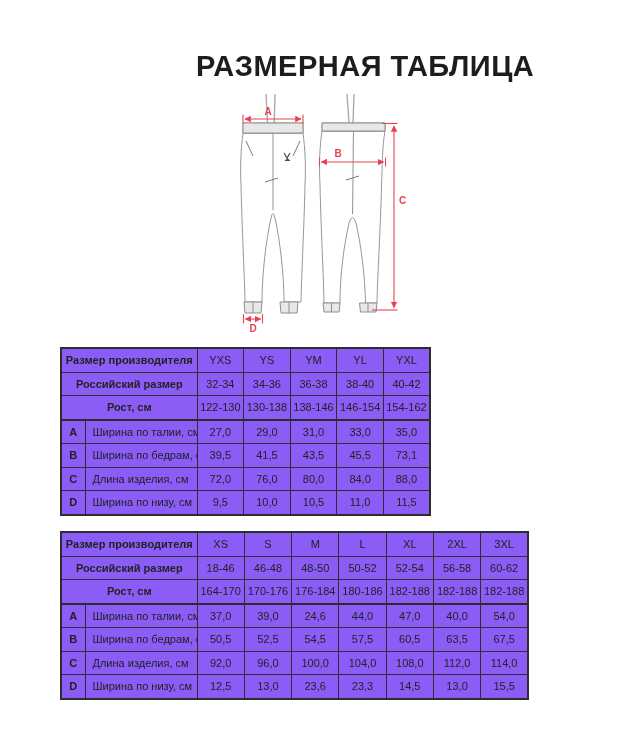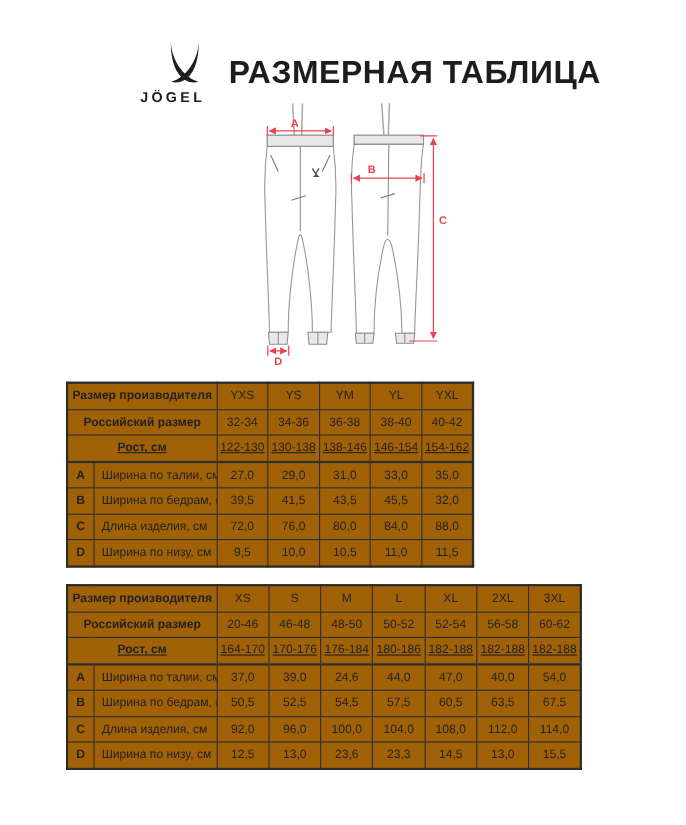"РАЗМЕРНАЯ ТАБЛИЦА" .title { left: 208px -> 196px }
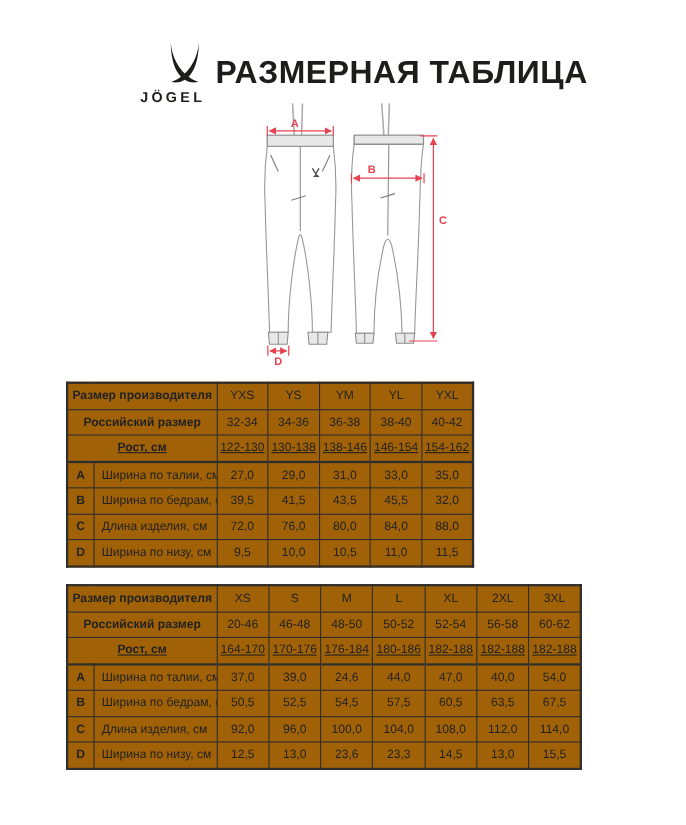"JÖGEL" div.logo { html: <div> <svg> <path></path> <path></path> </svg> <div>JÖGEL</div> </div> -> none }
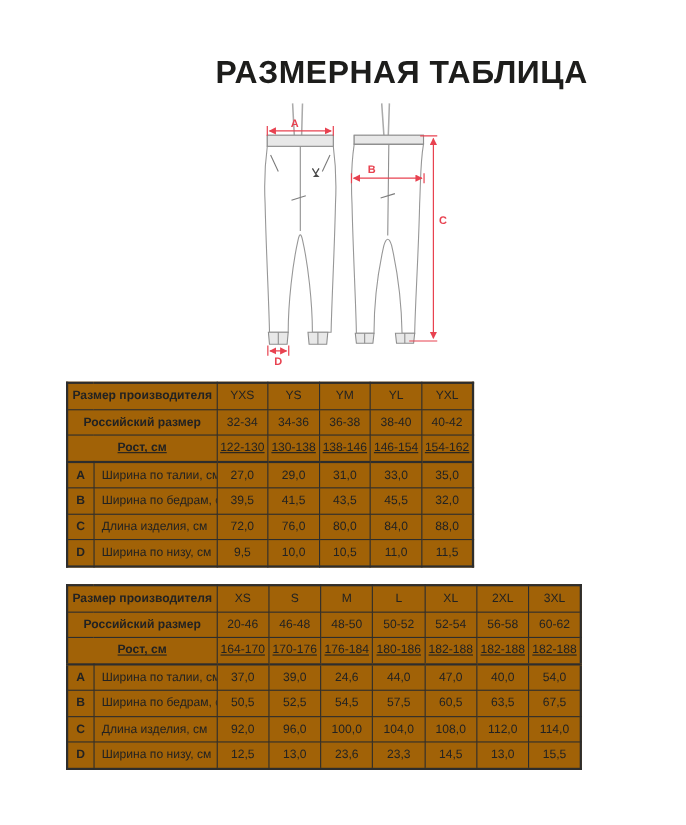"Размер производителя" table.size-table { background: #a16207 -> #8b5cf6 }
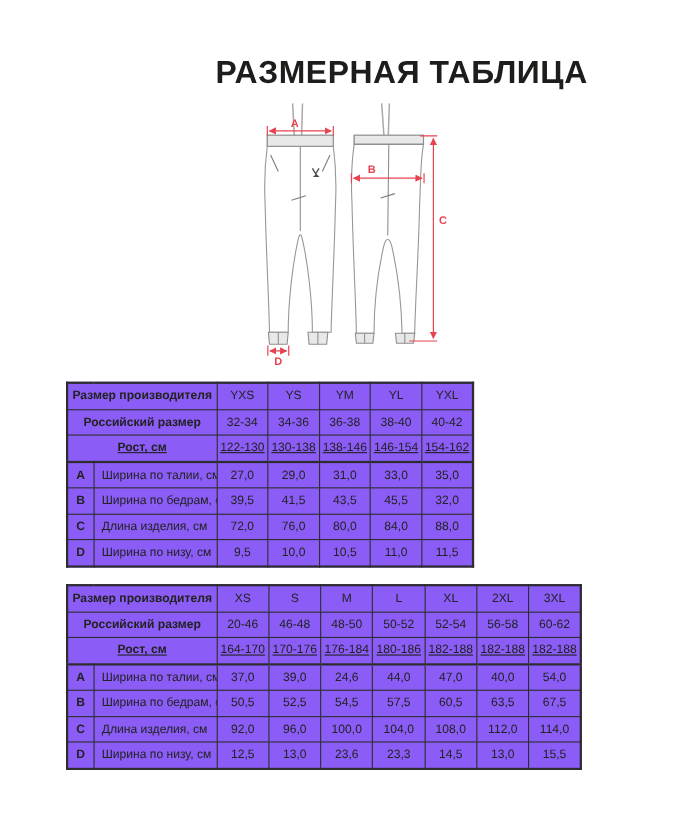"Рост, см" .size-table tr:nth-child(3) td { text-decoration: underline -> none }
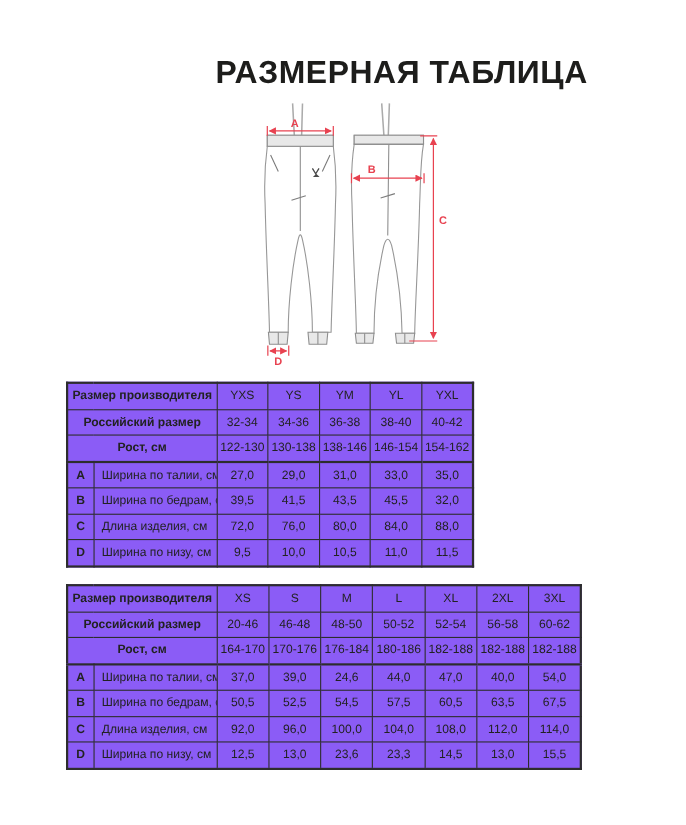"32,0" td { text: 32,0 -> 73,1 }
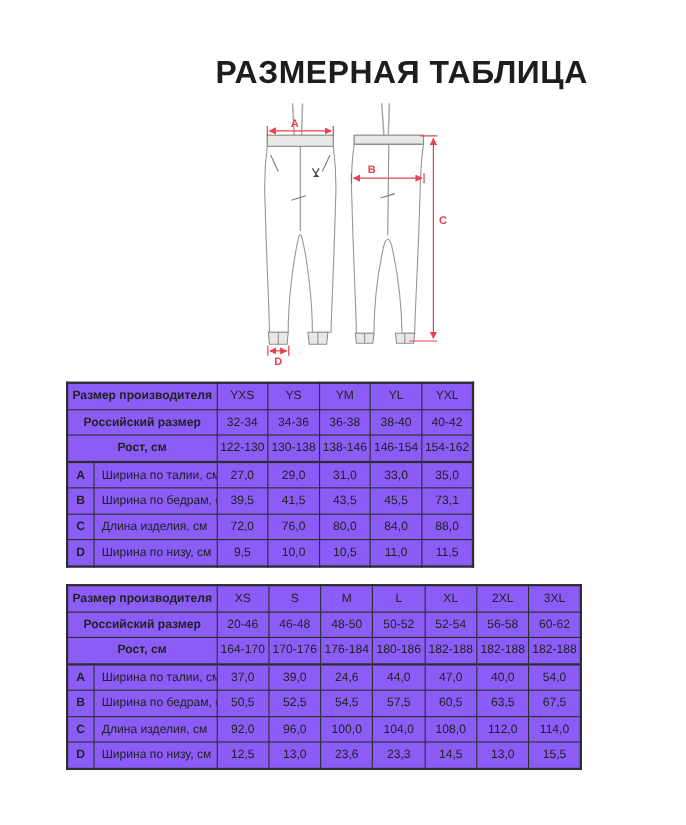"20-46" td { text: 20-46 -> 18-46 }
